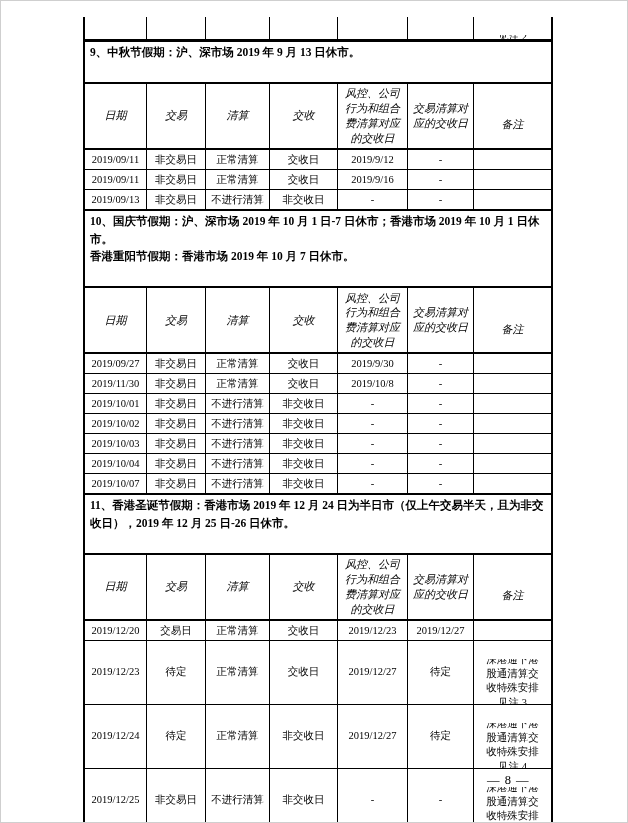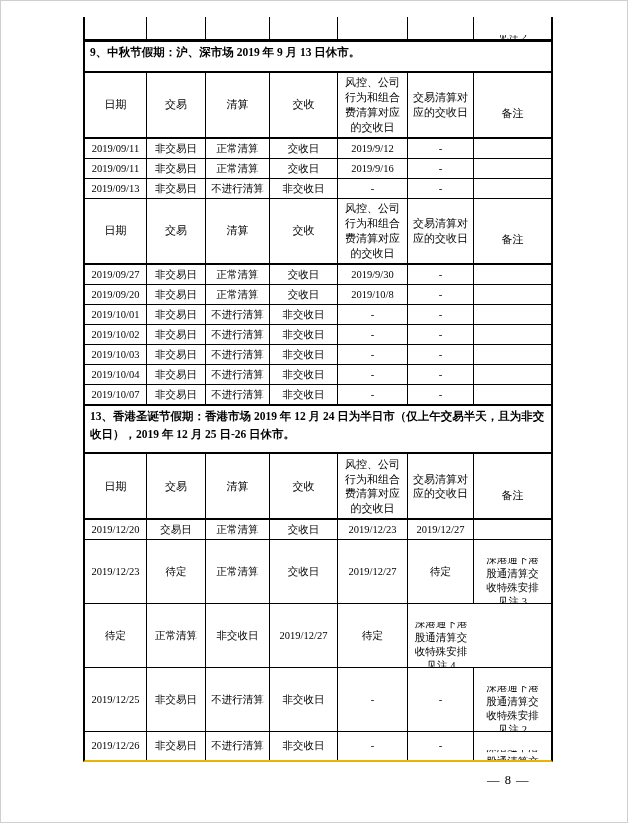"9、中秋节假期：沪、深市场 2019 年 9 月" .section-title { padding: 2px 5px 9px 5px -> 2px 5px 20px 5px }
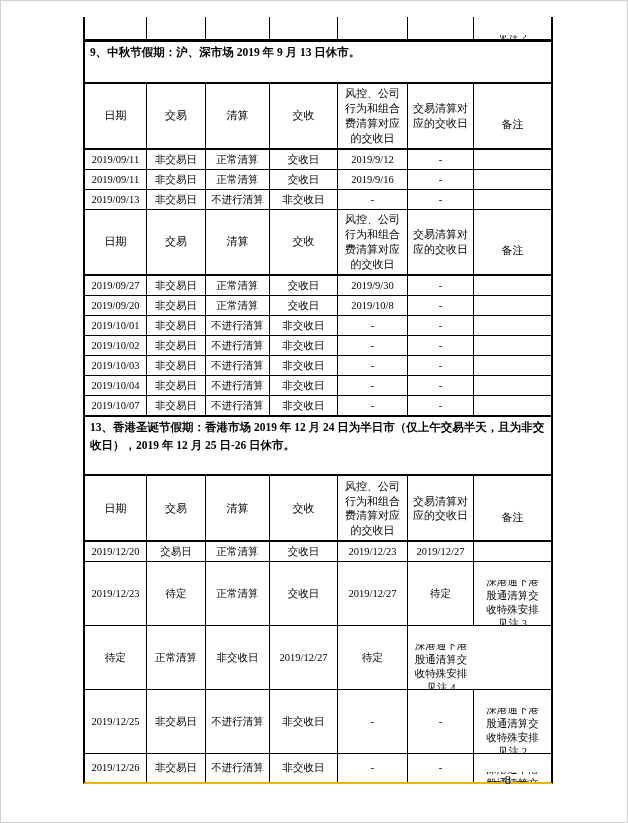"风控、公司行为和组合费清算对应的交收日" .header .cell { font-style: none -> italic }
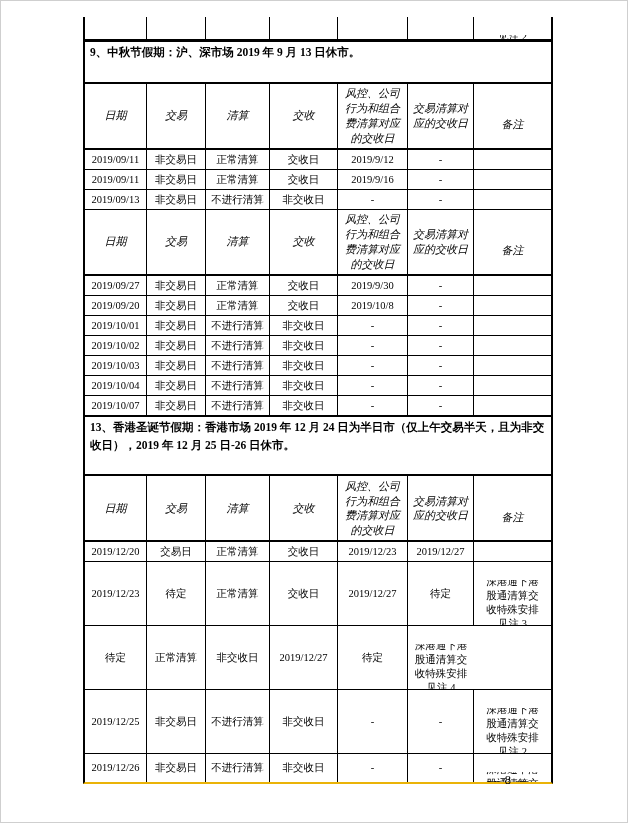"10、国庆节假期：沪、深市场 2019 年 10 月" div.section-title { html: none -> <div>10、国庆节假期：沪、深市场 2019 年 10 月 1 日-7 日休市；香港市场 2019 年 10 月 1 日休市。 香港重阳节假期：香港市场 2019 年 10 月 7 日休市。</div> }
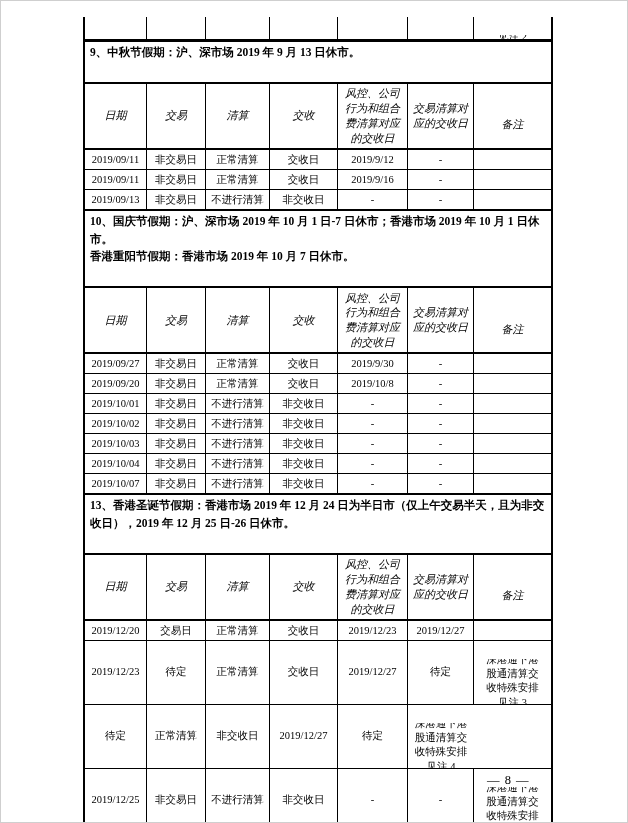"2019/09/20" div.cell { text: 2019/09/20 -> 2019/11/30 }
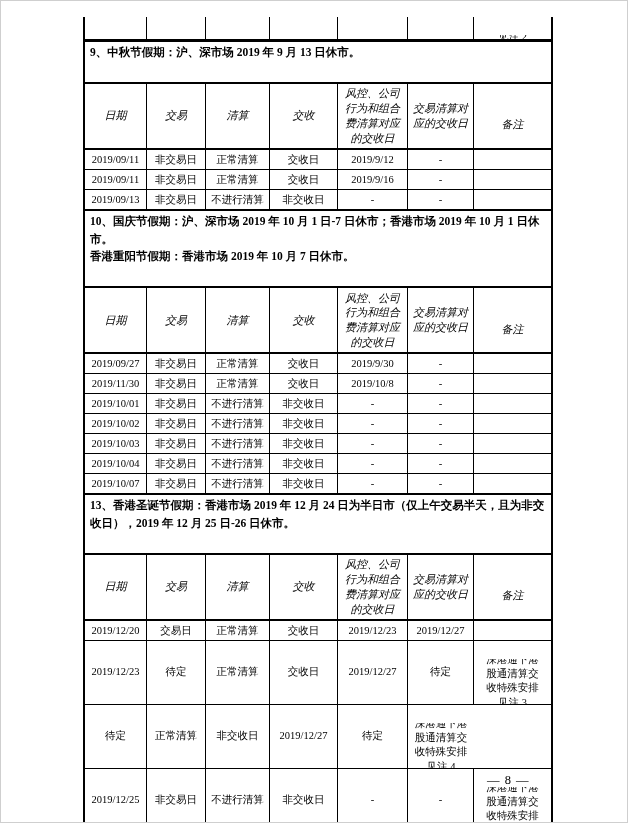"13、香港圣诞节假期：香港市场 2019 年 12 月" div.section-title { text: 13 -> 11 }
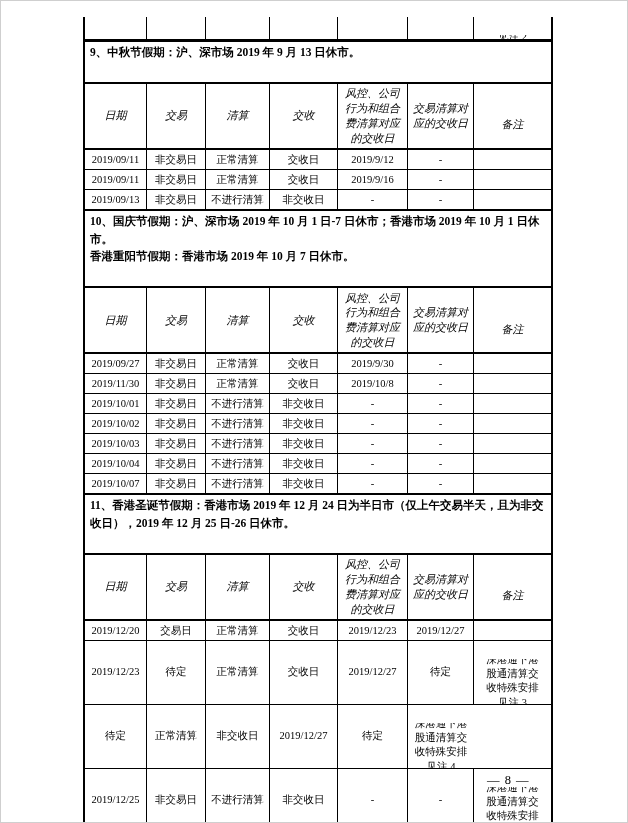"2019/12/24" div.cell { html: none -> <div>2019/12/24</div> }
